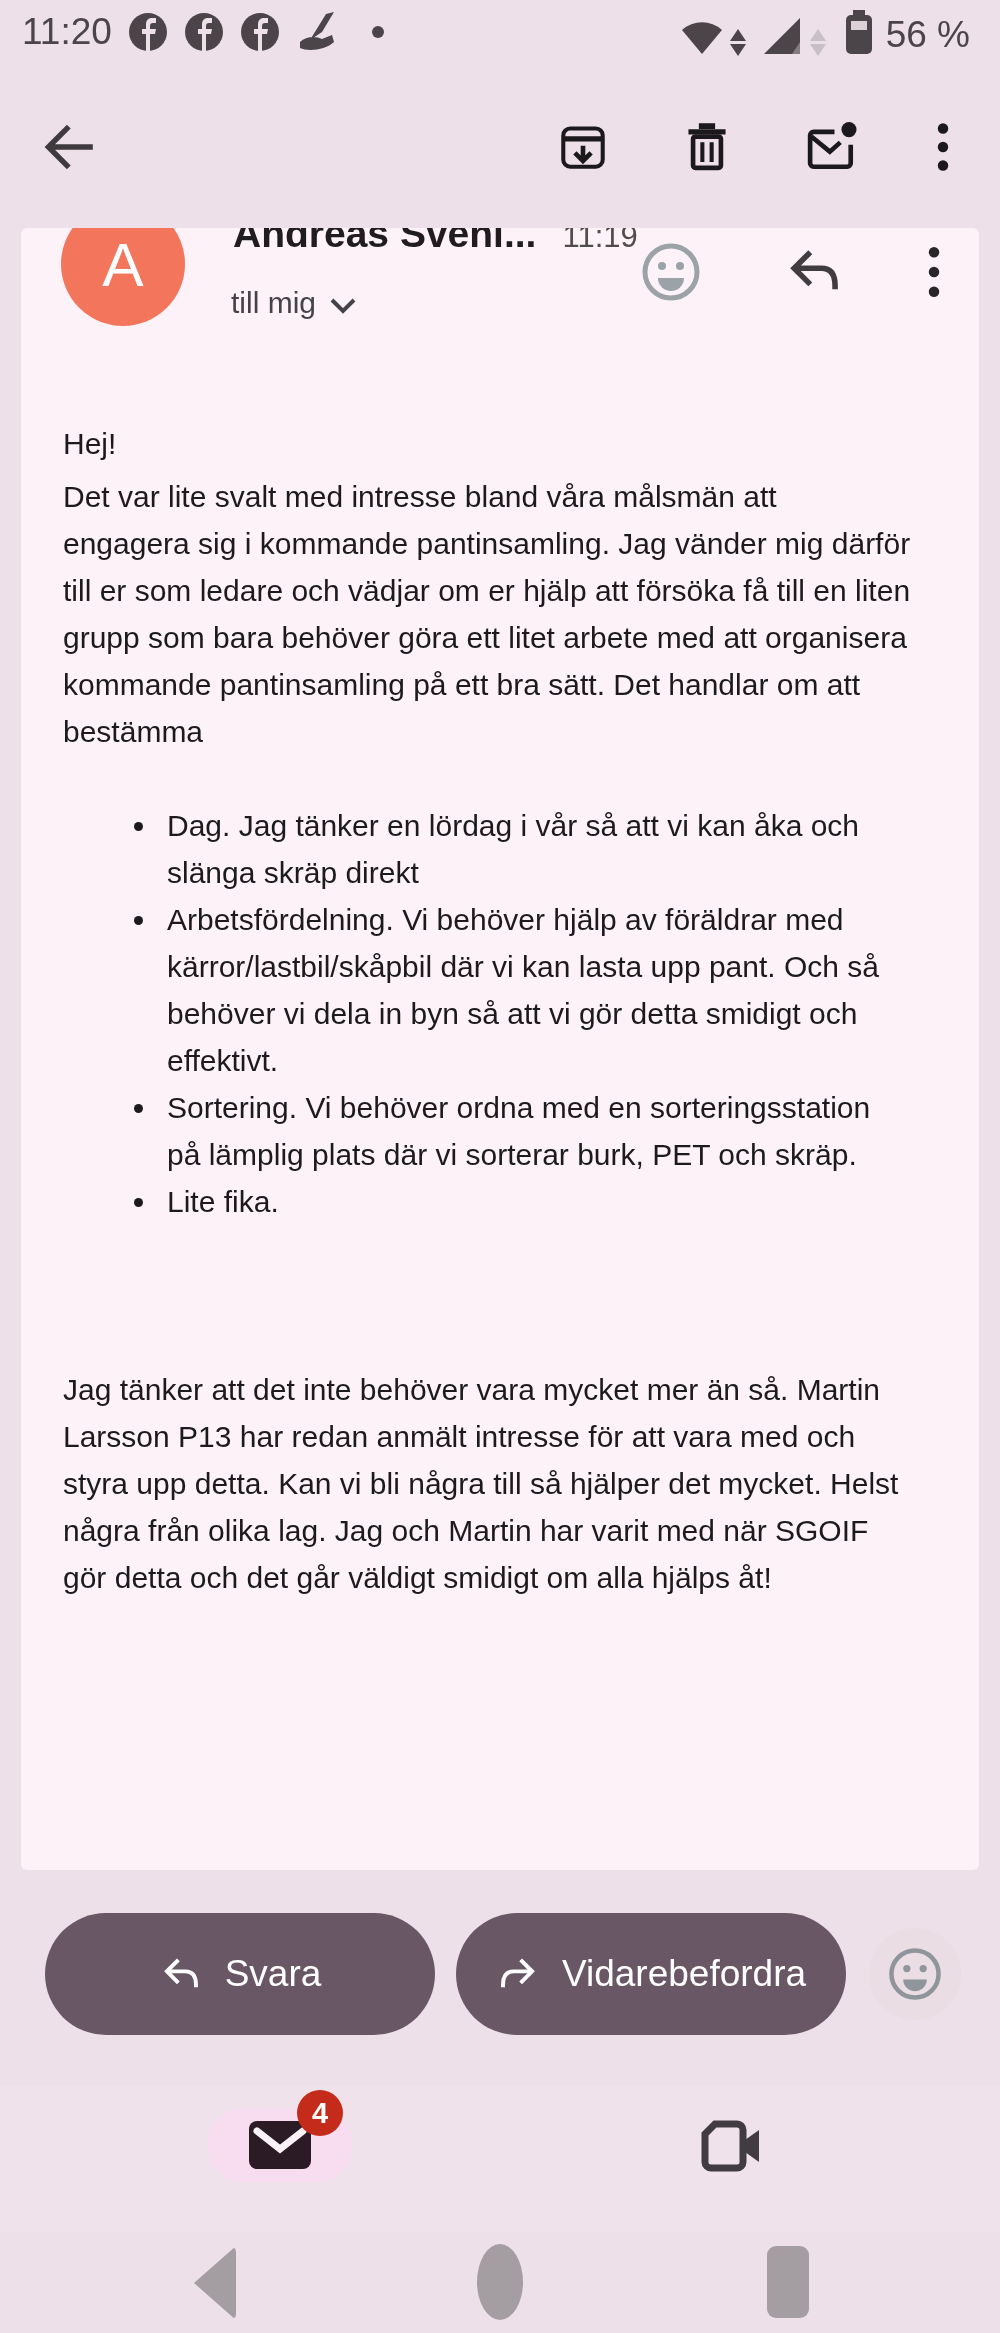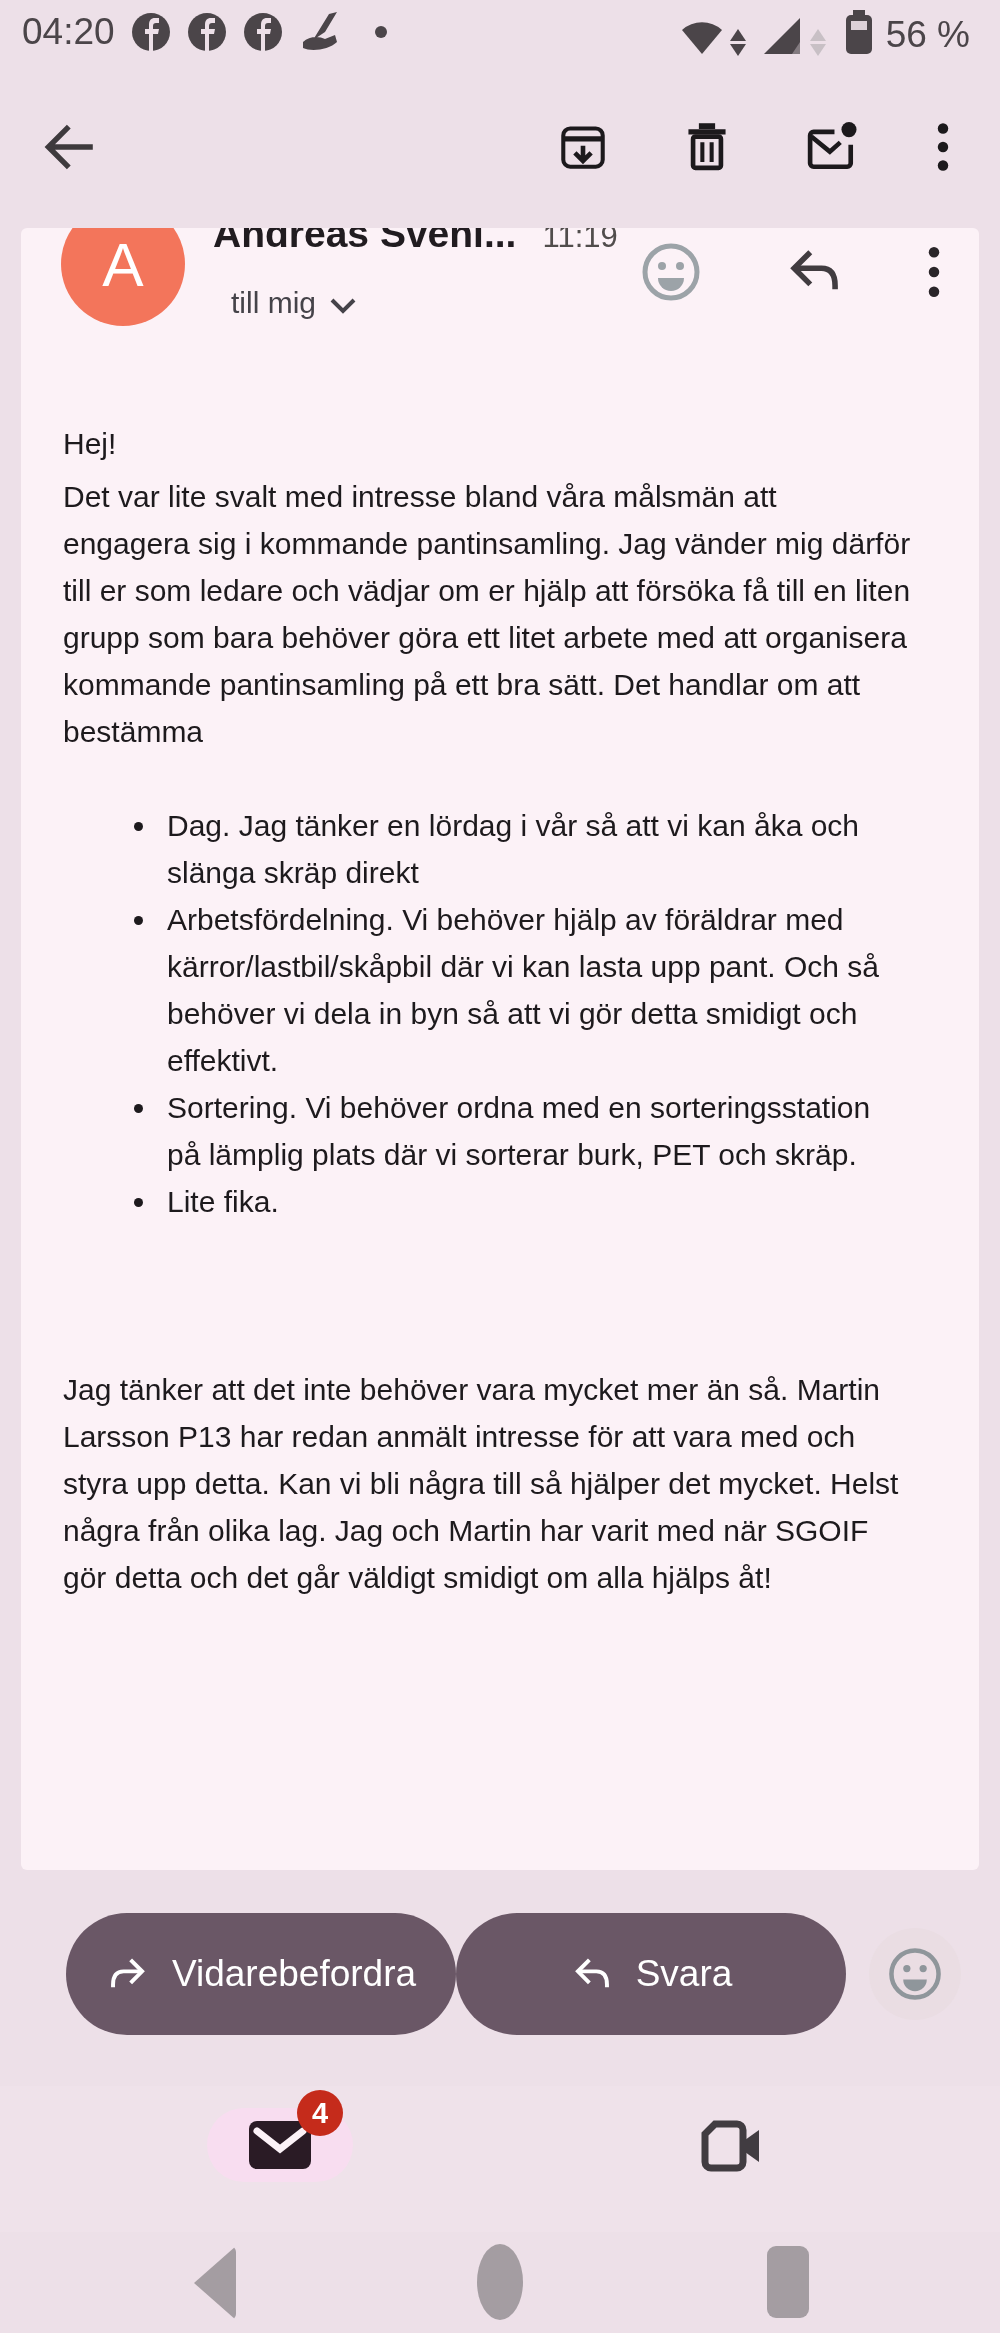"04:20" span.sb-time { text: 04:20 -> 11:20 }
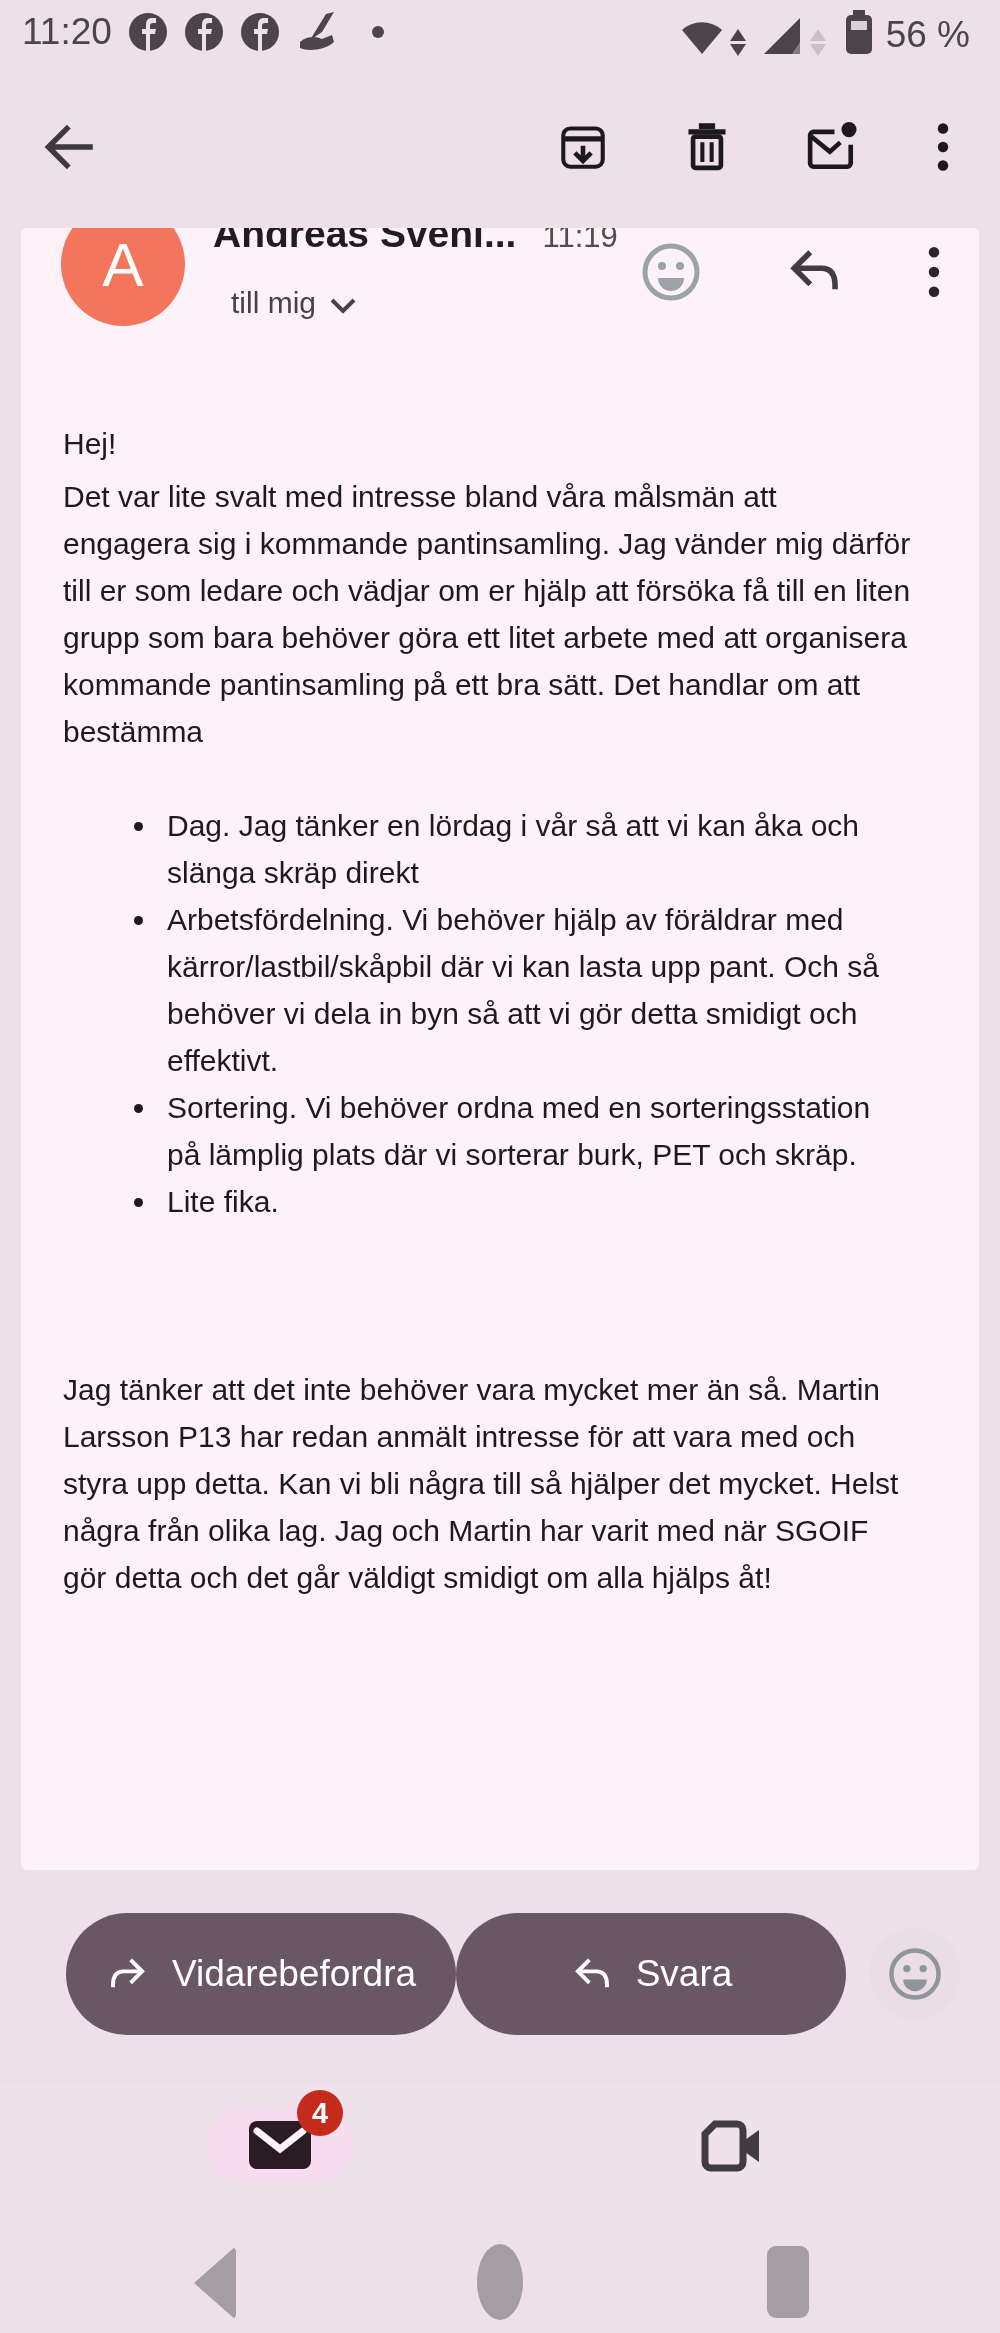"Andreas Svenl..." .sender-line { left: 192px -> 212px }
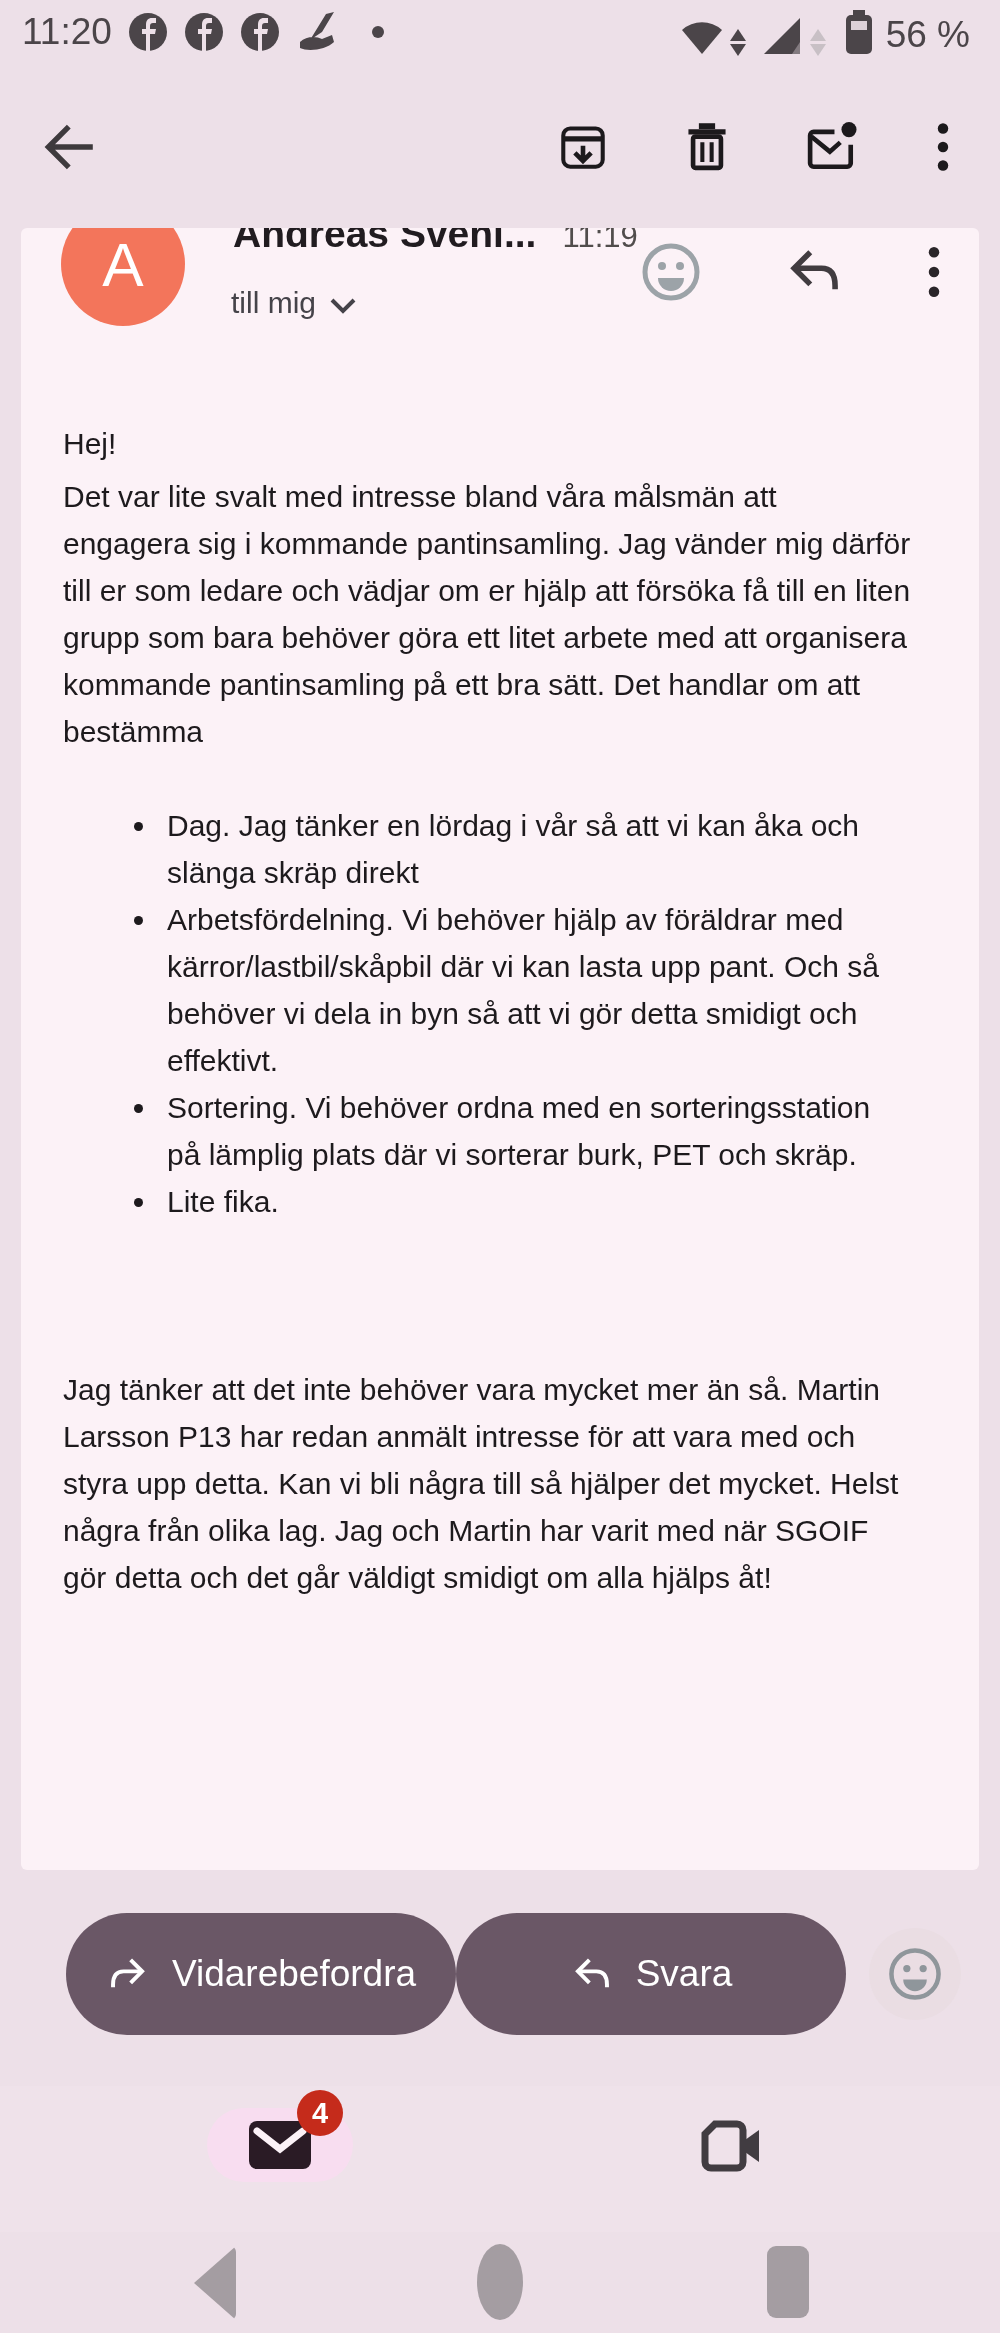"Vidarebefordra" button.pill { order: before "Svara" -> after "Svara" }
